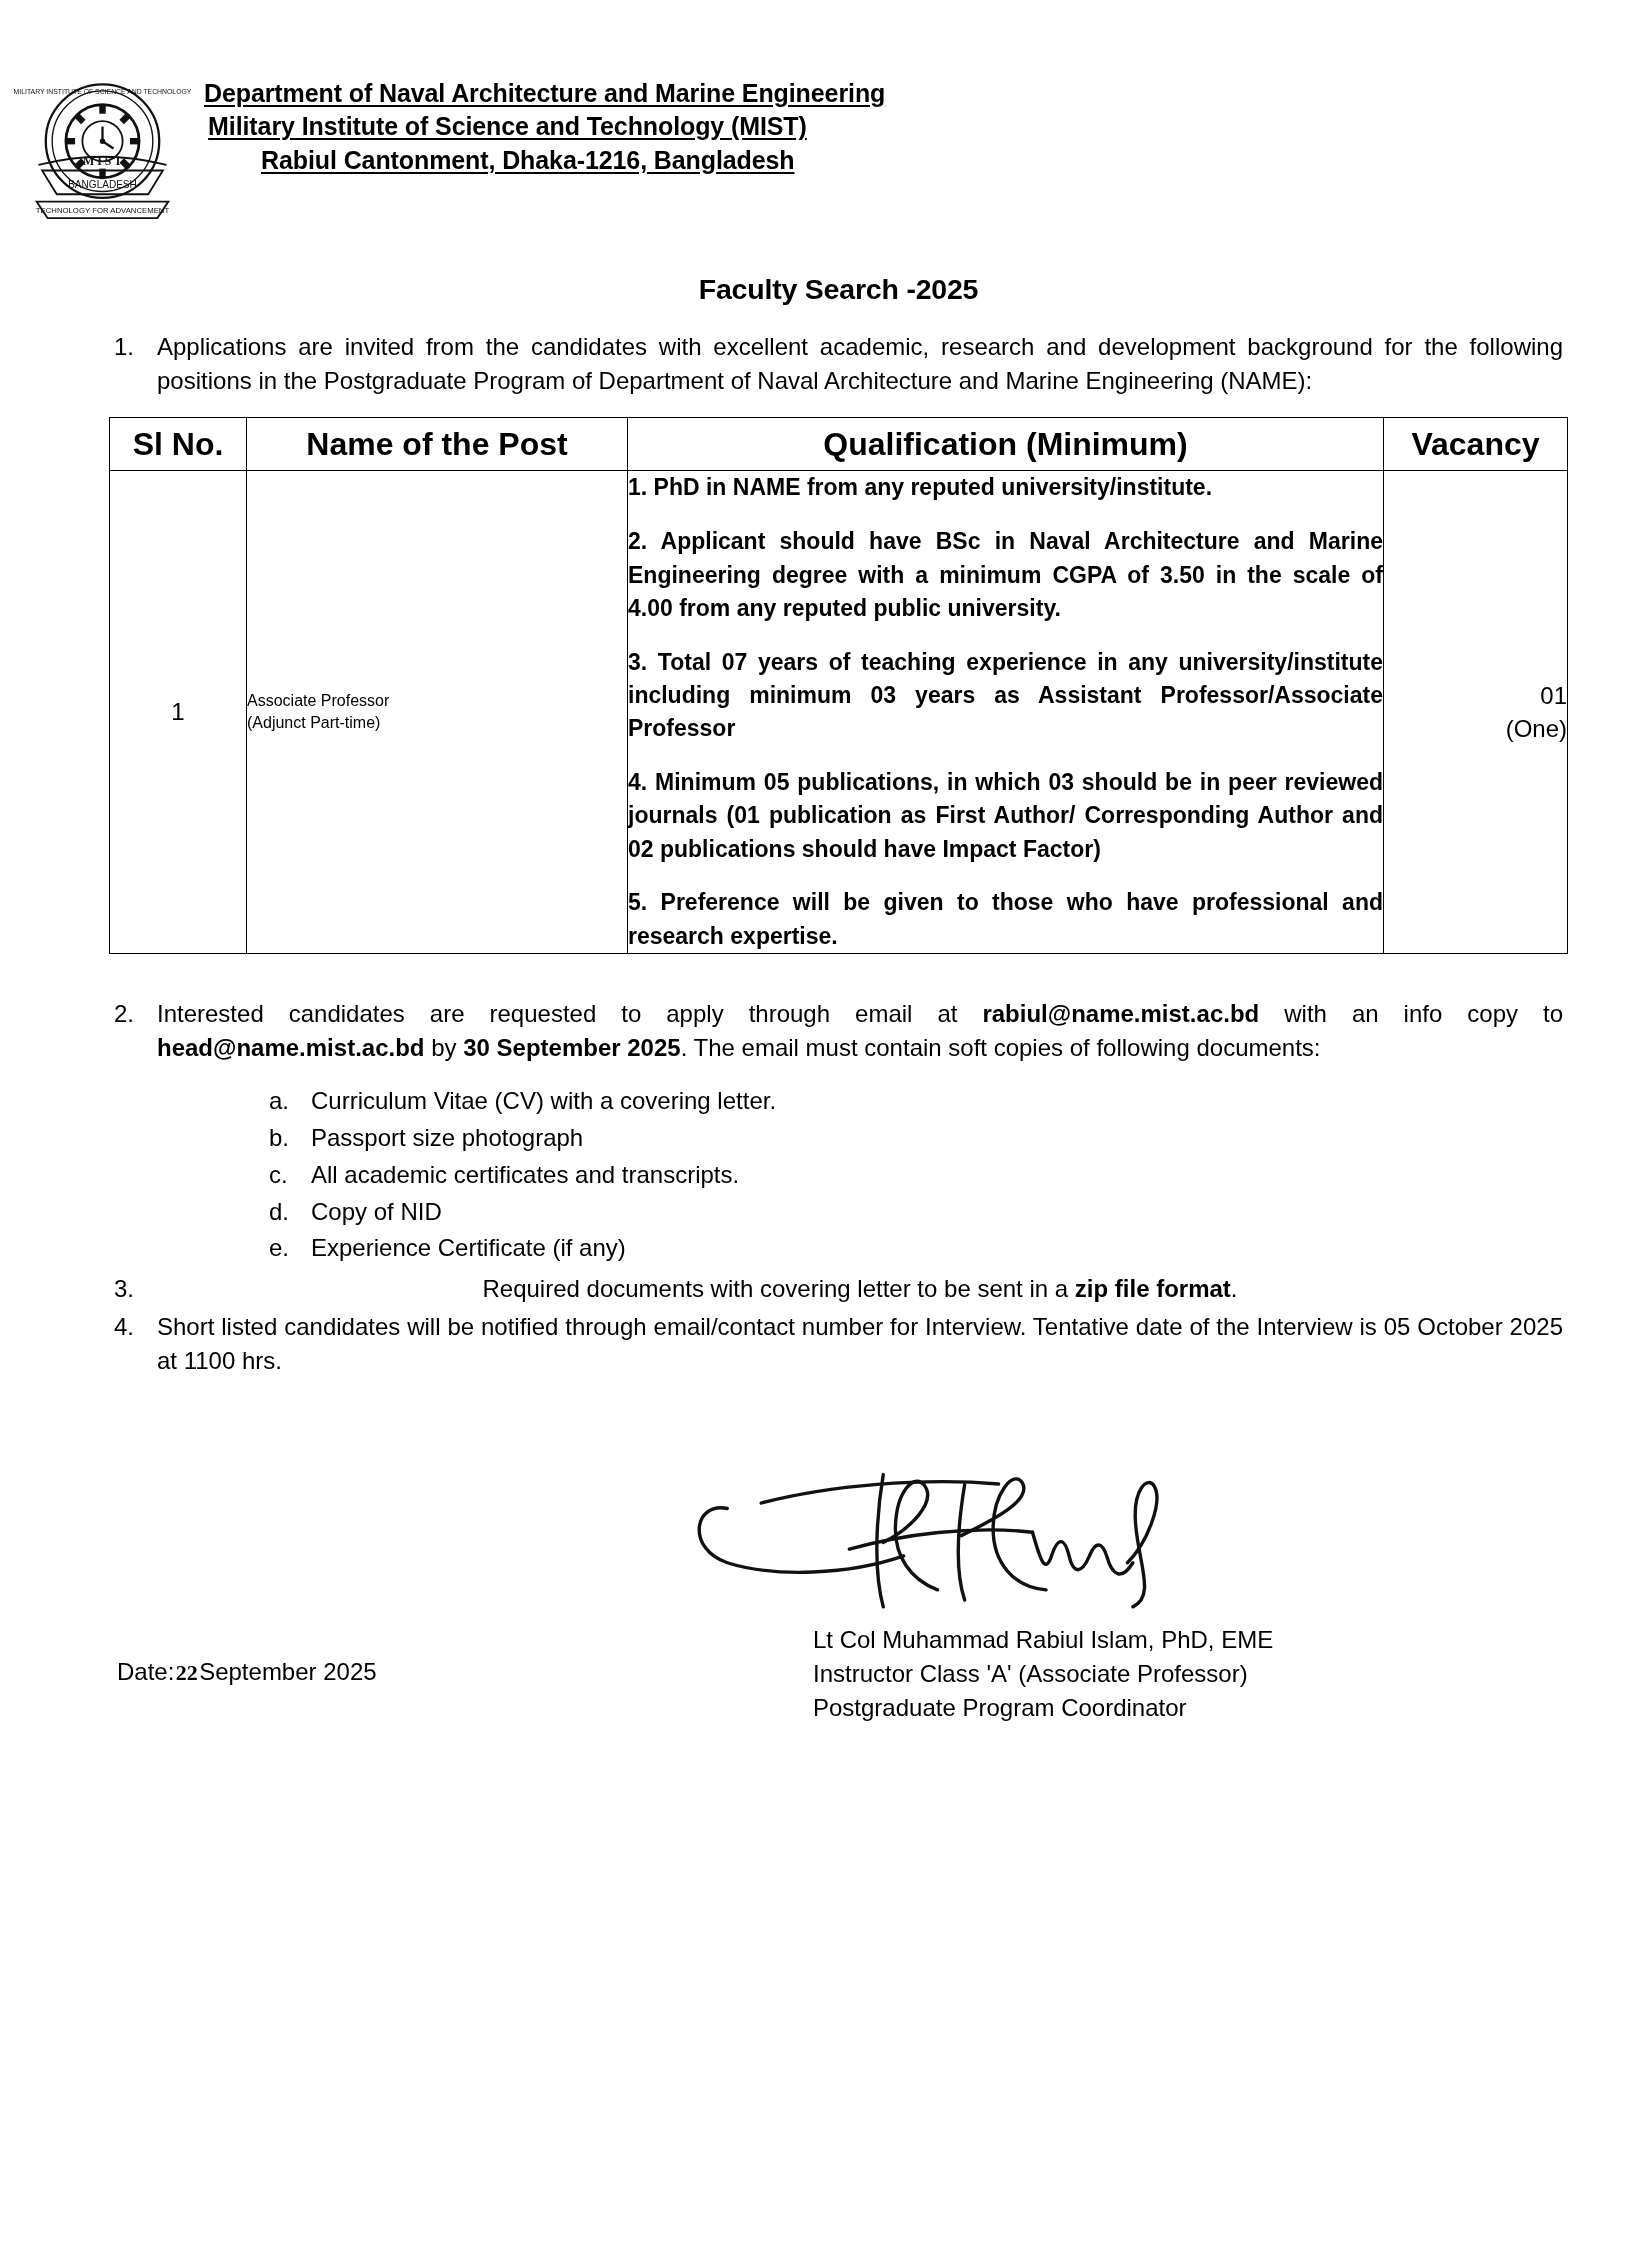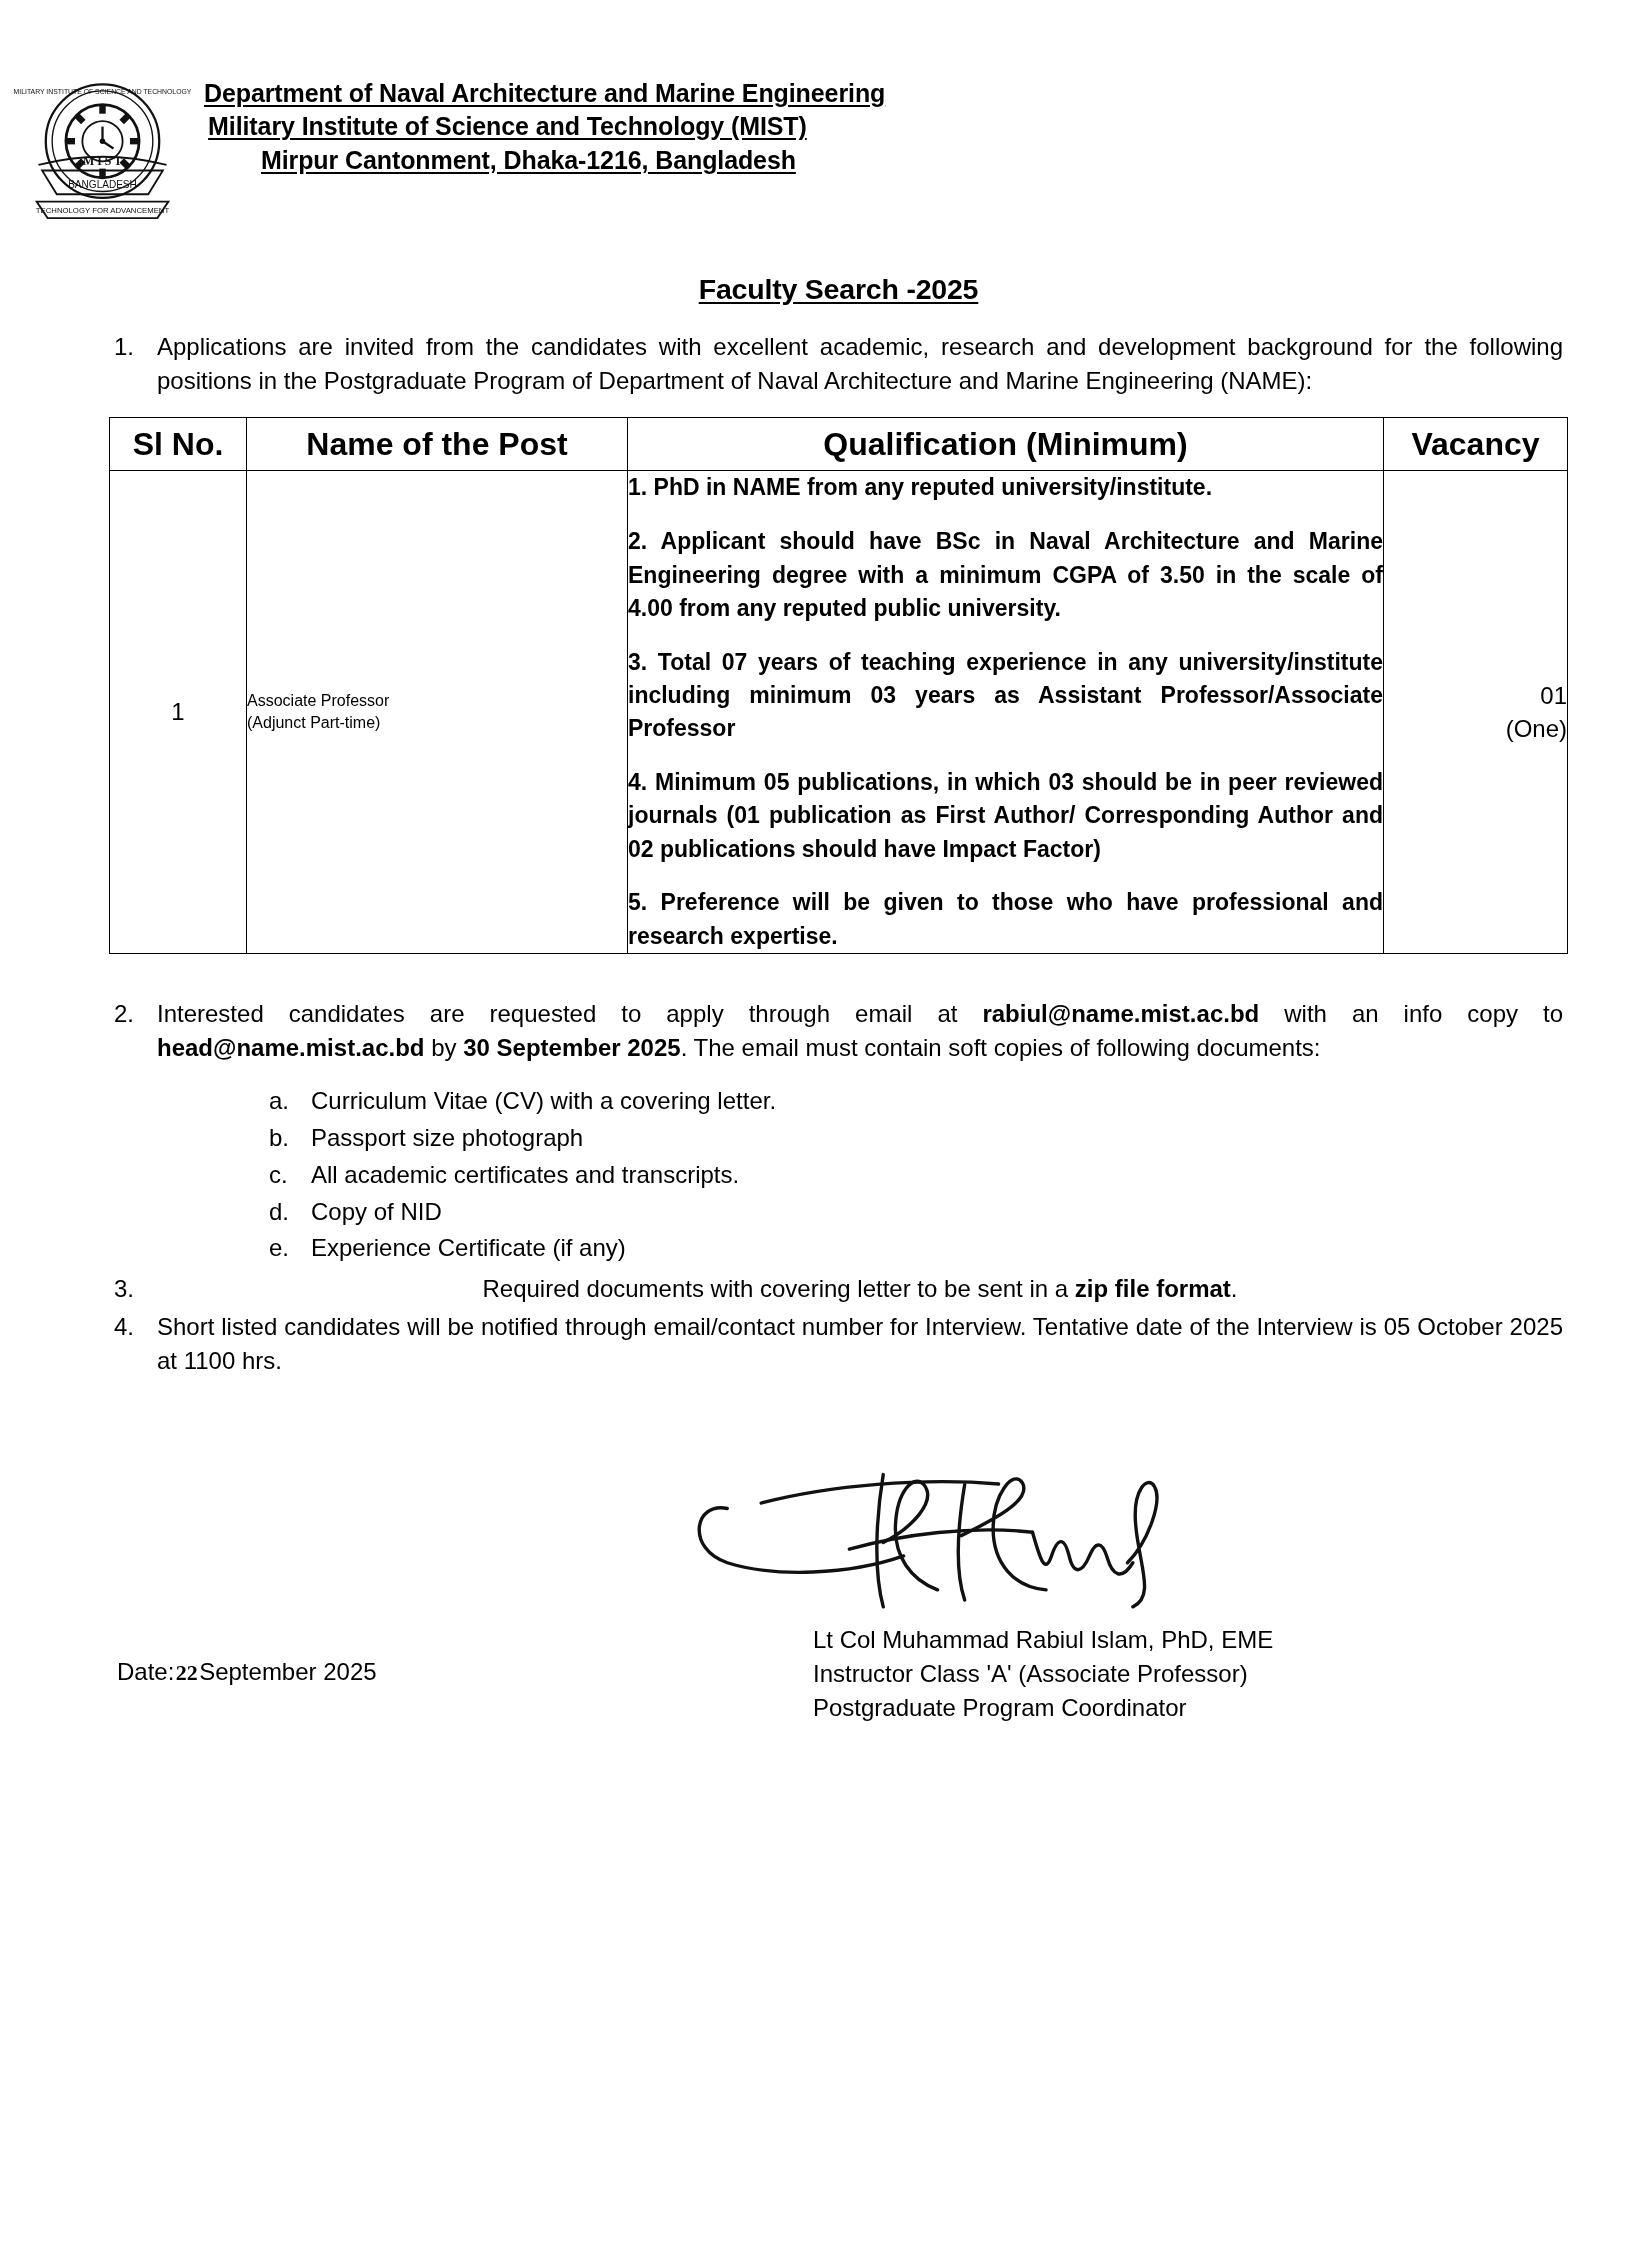"Mirpur Cantonment, Dhaka-1216," div.header-line-3 { text: Mirpur -> Rabiul }
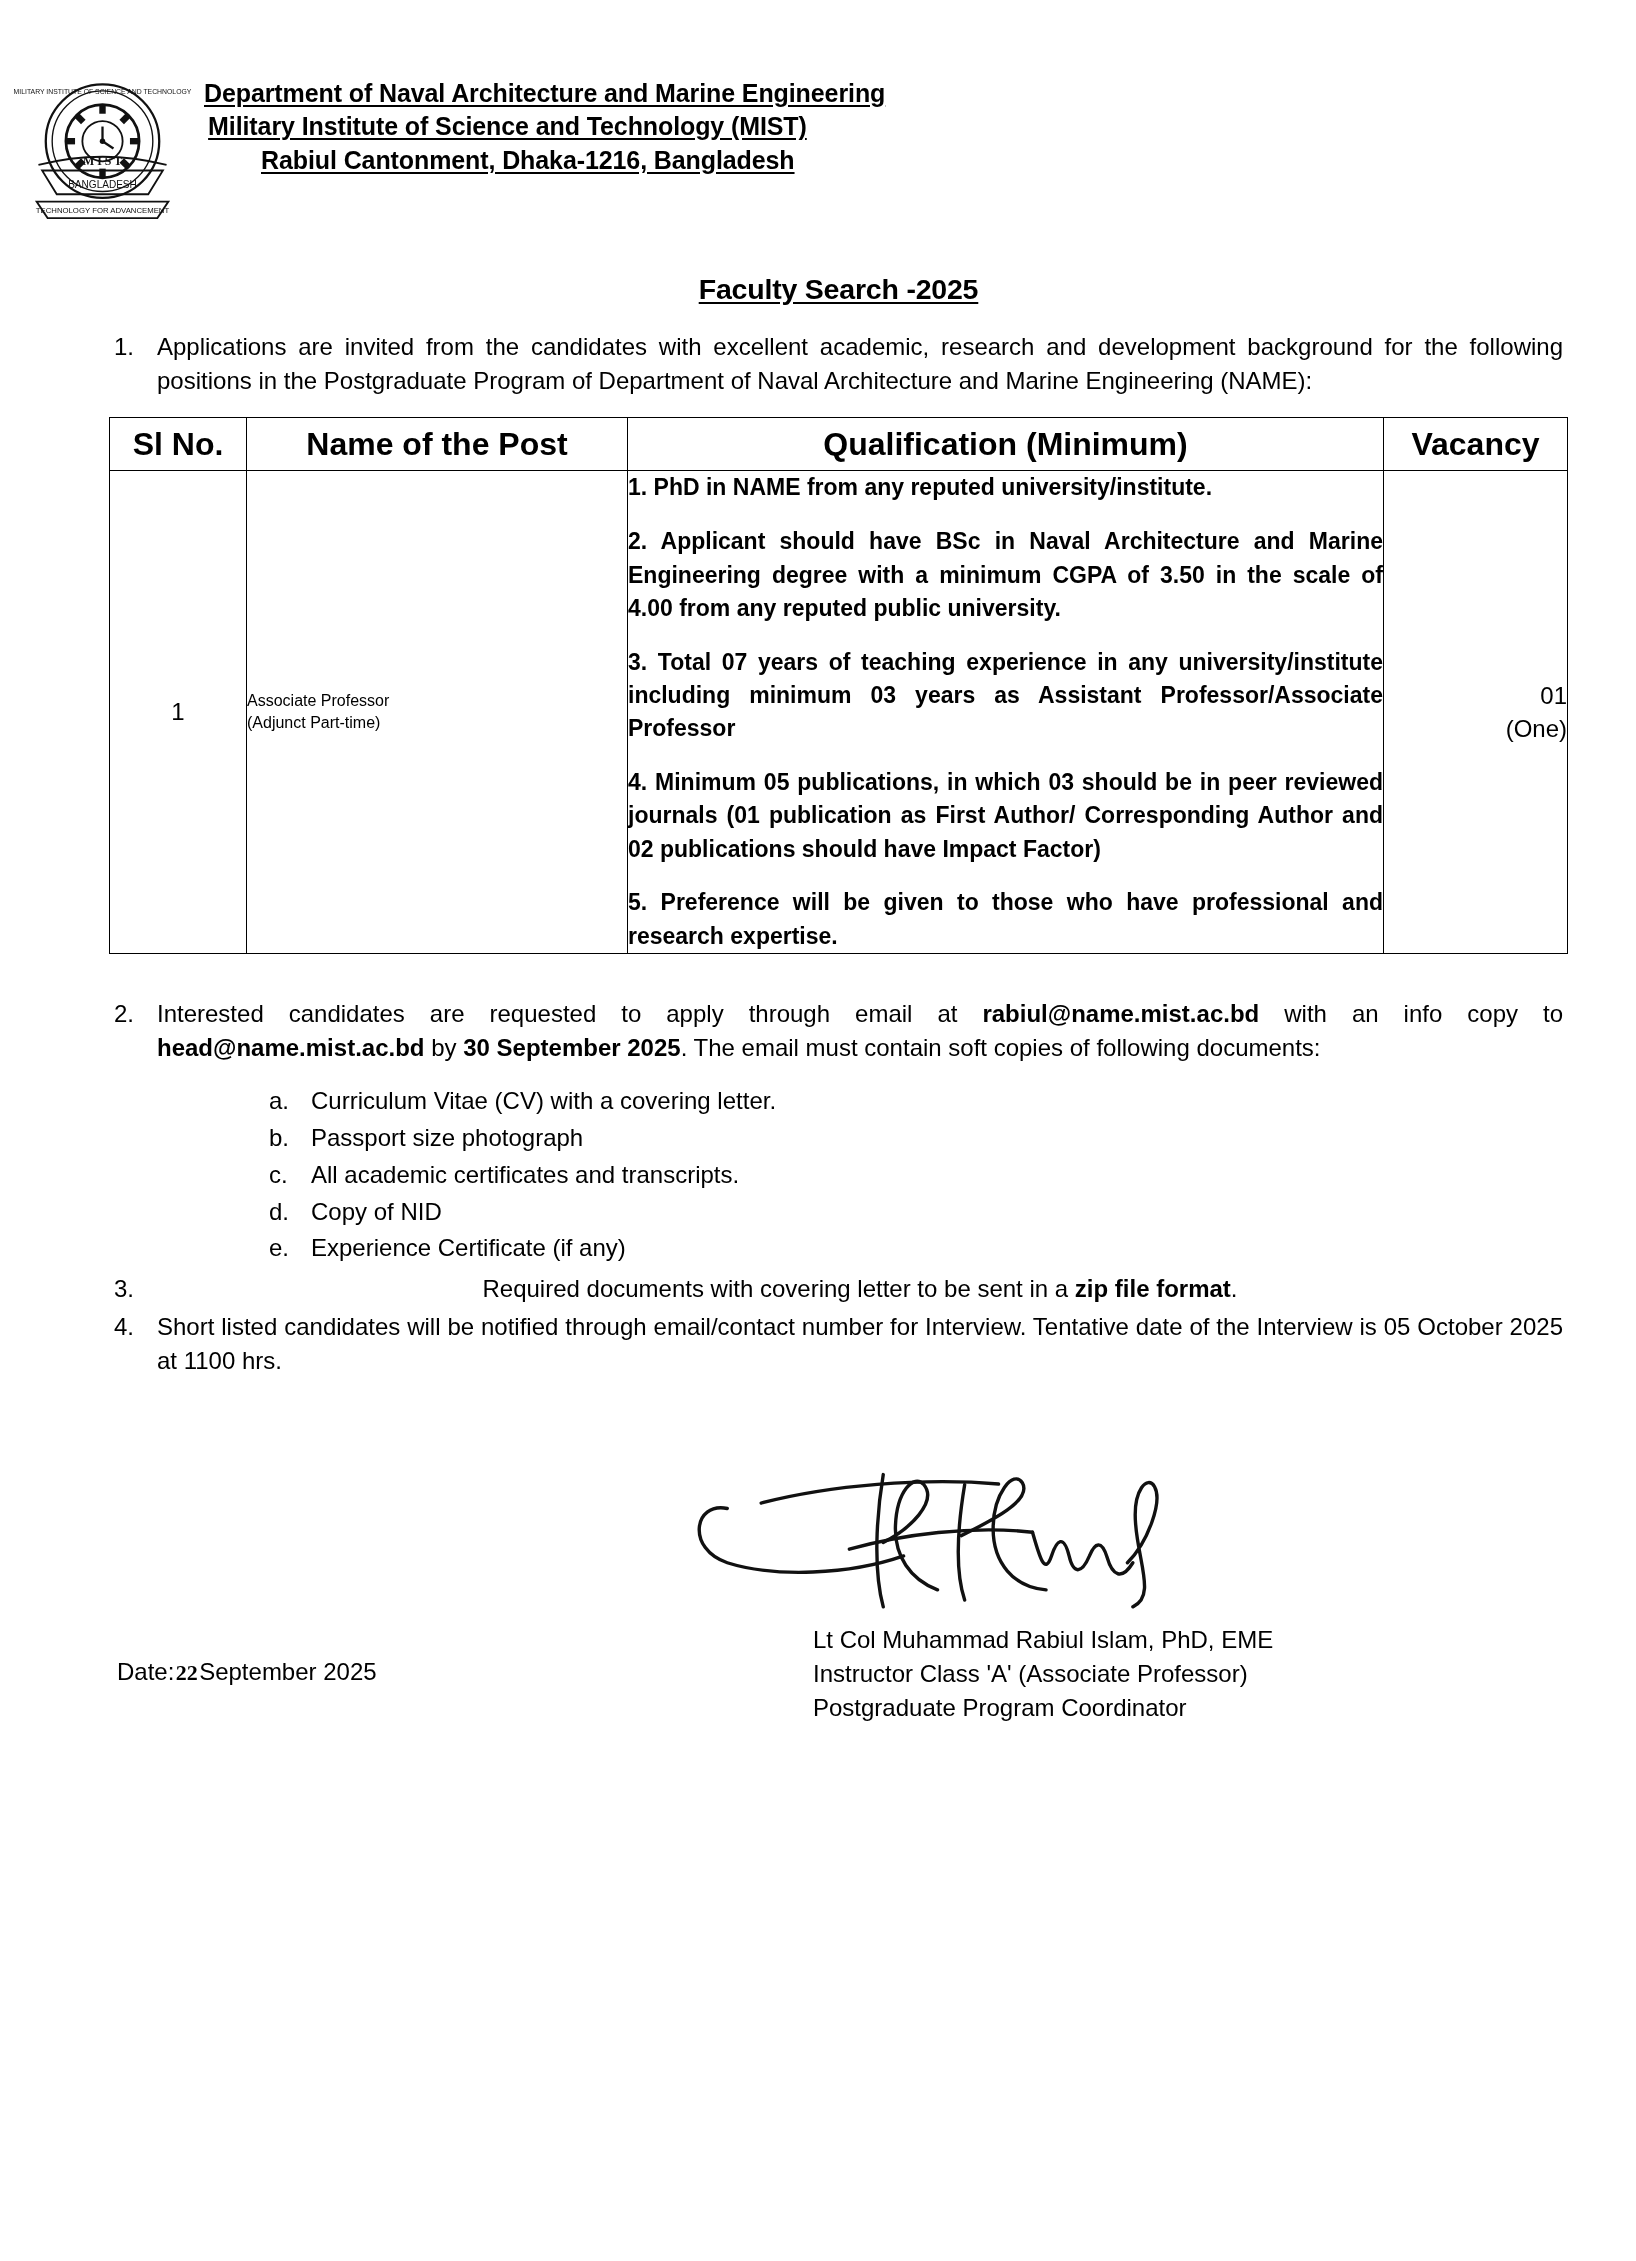"Faculty Search -2025" .doc-title span { text-decoration: underline -> none }
